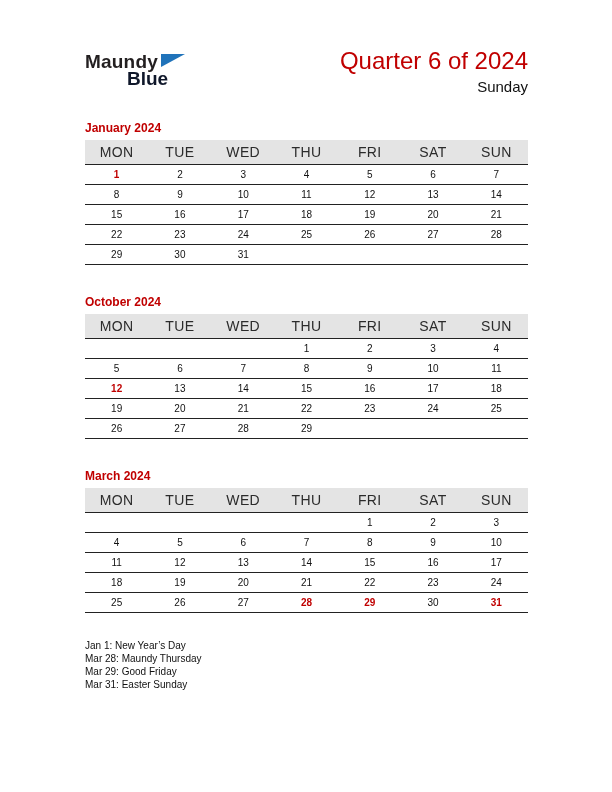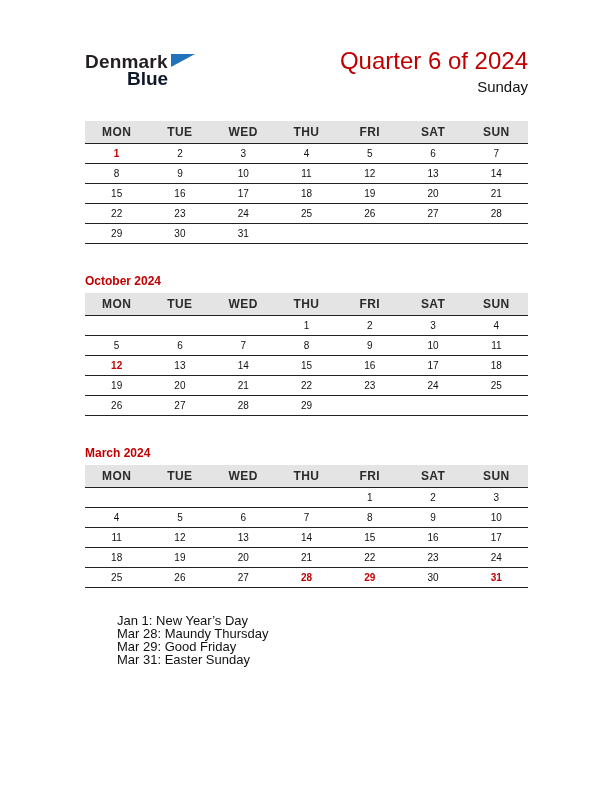"Denmark" span.logo-general { text: Denmark -> Maundy }
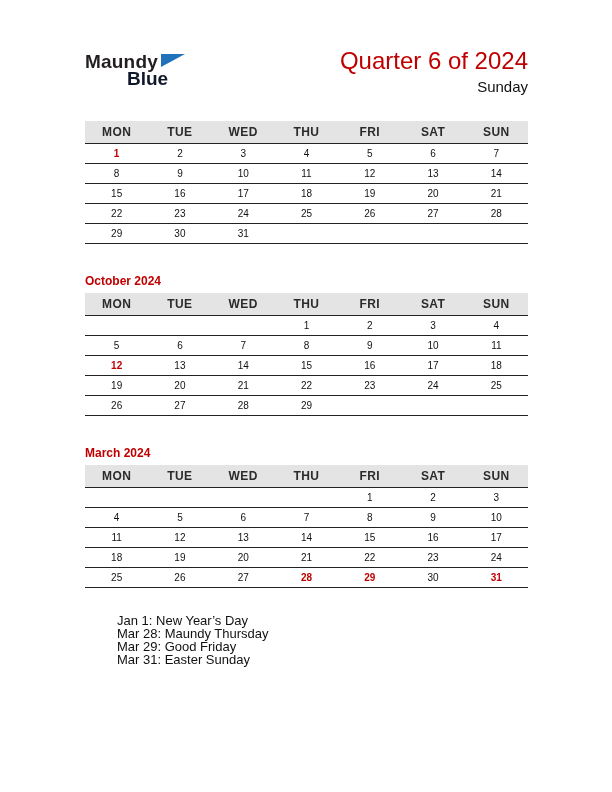"January 2024" div.month-title { html: none -> <div>January 2024</div> }
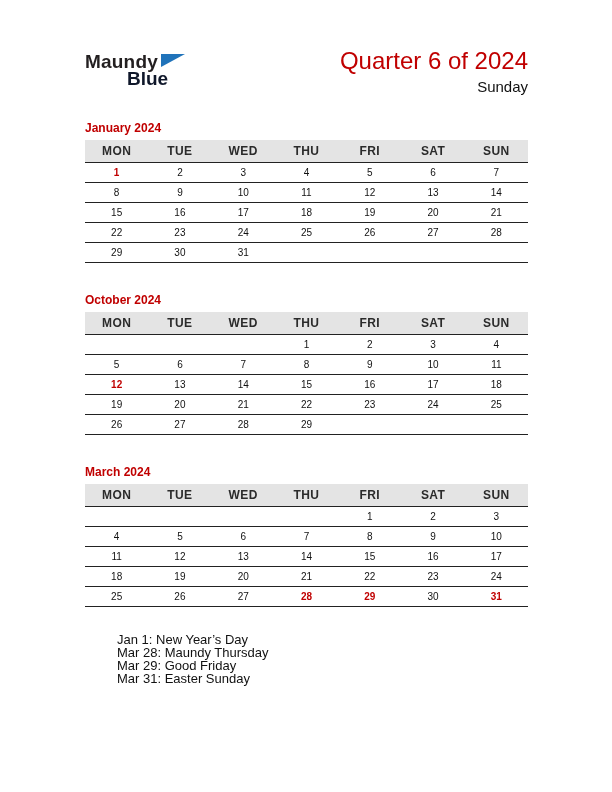"MON" table.month-table th { font-size: 12px -> 14px; font-weight: bold -> normal }
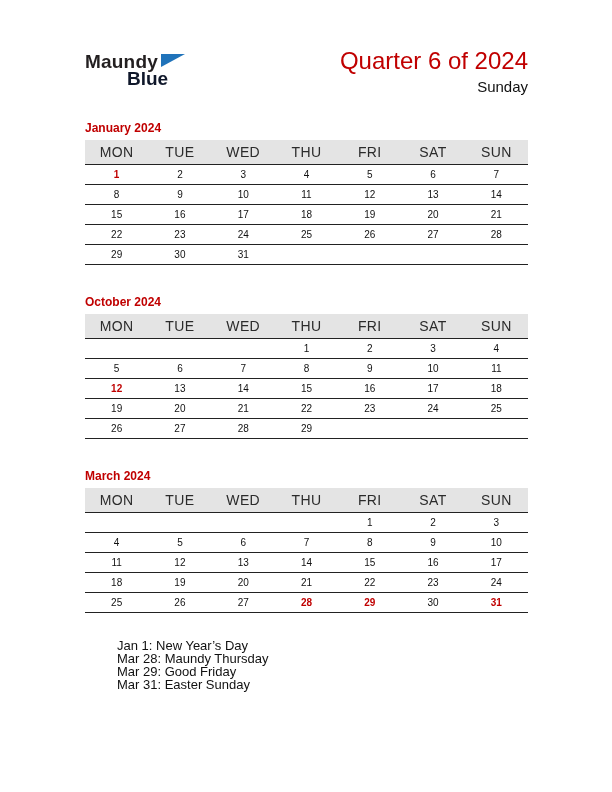"Jan 1: New Year’s Day" .holiday-entry { font-size: 13px -> 10px; margin-left: 32px -> none }
